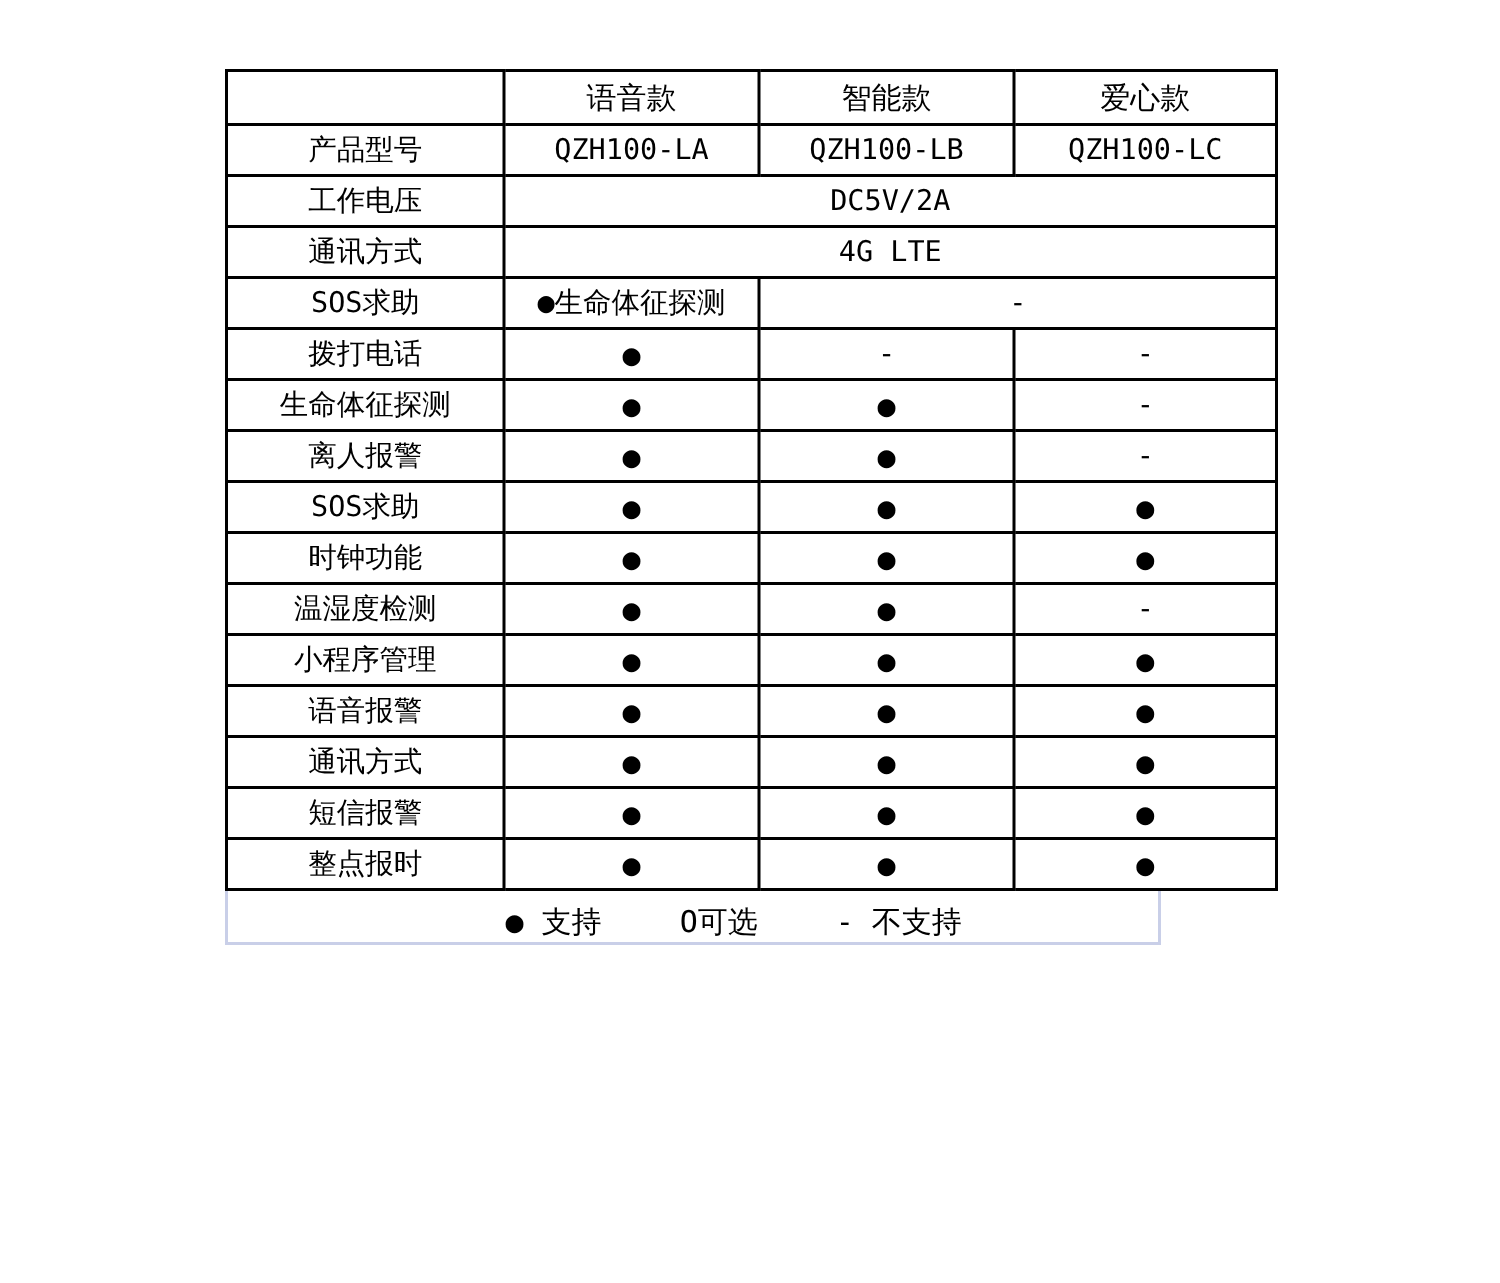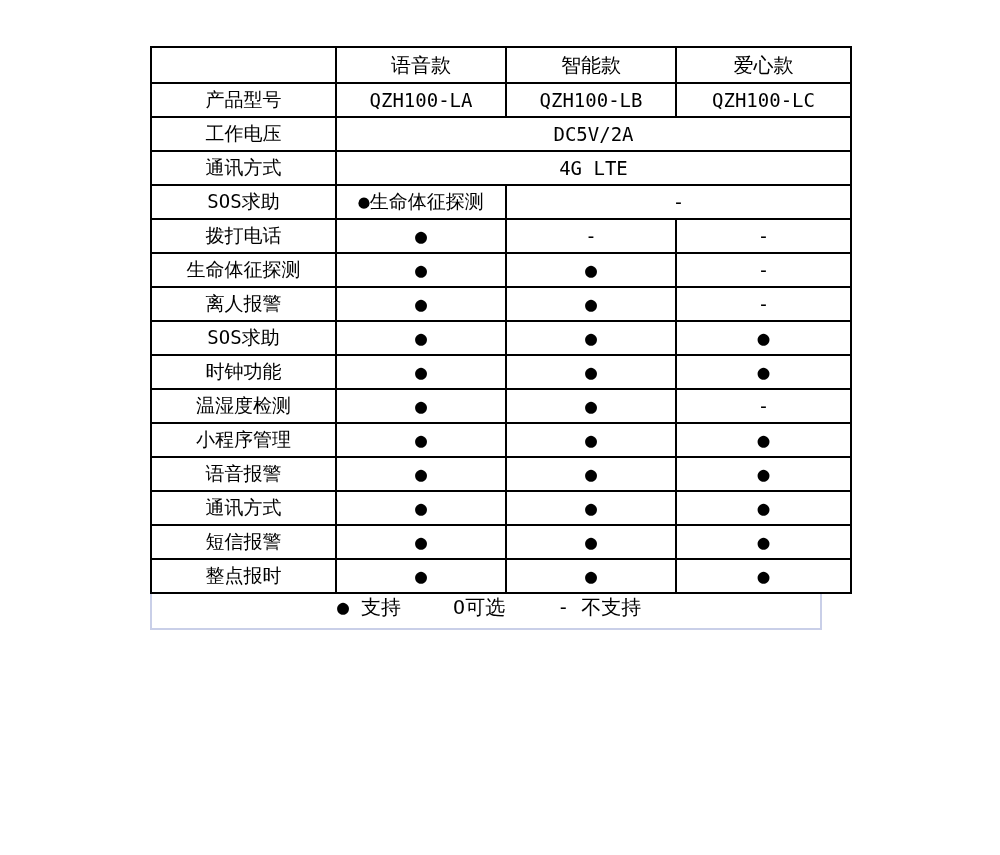"● 支持" .legend-row { align-items: flex-start -> flex-end; width: 672px -> 624px }
